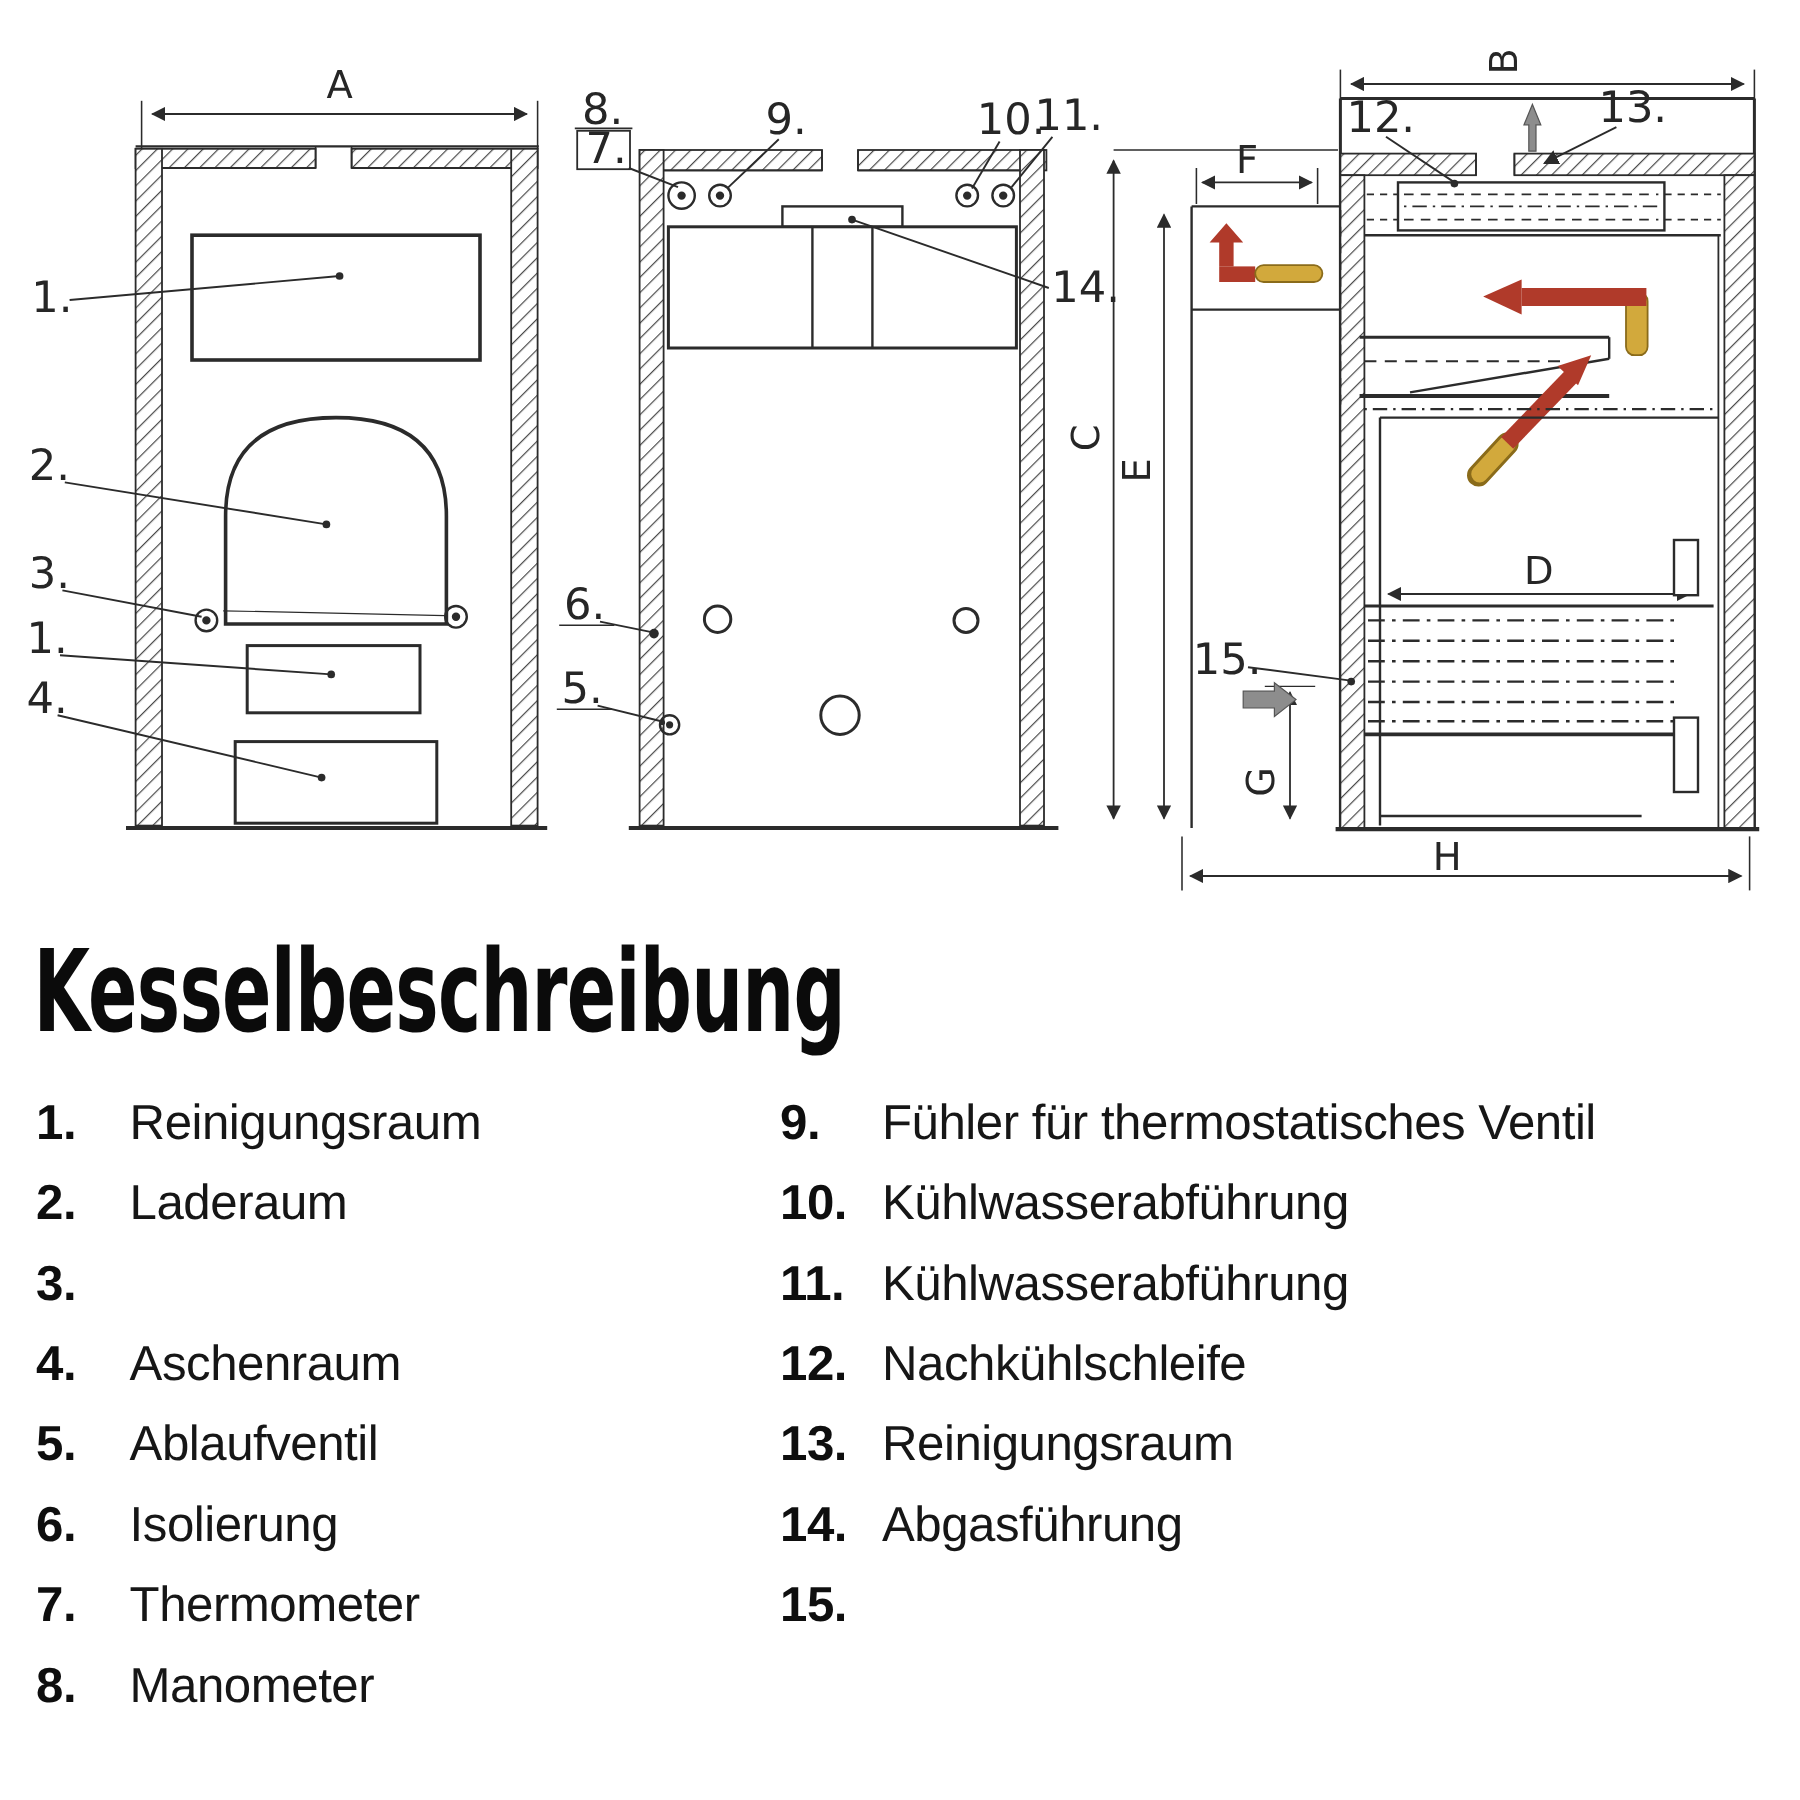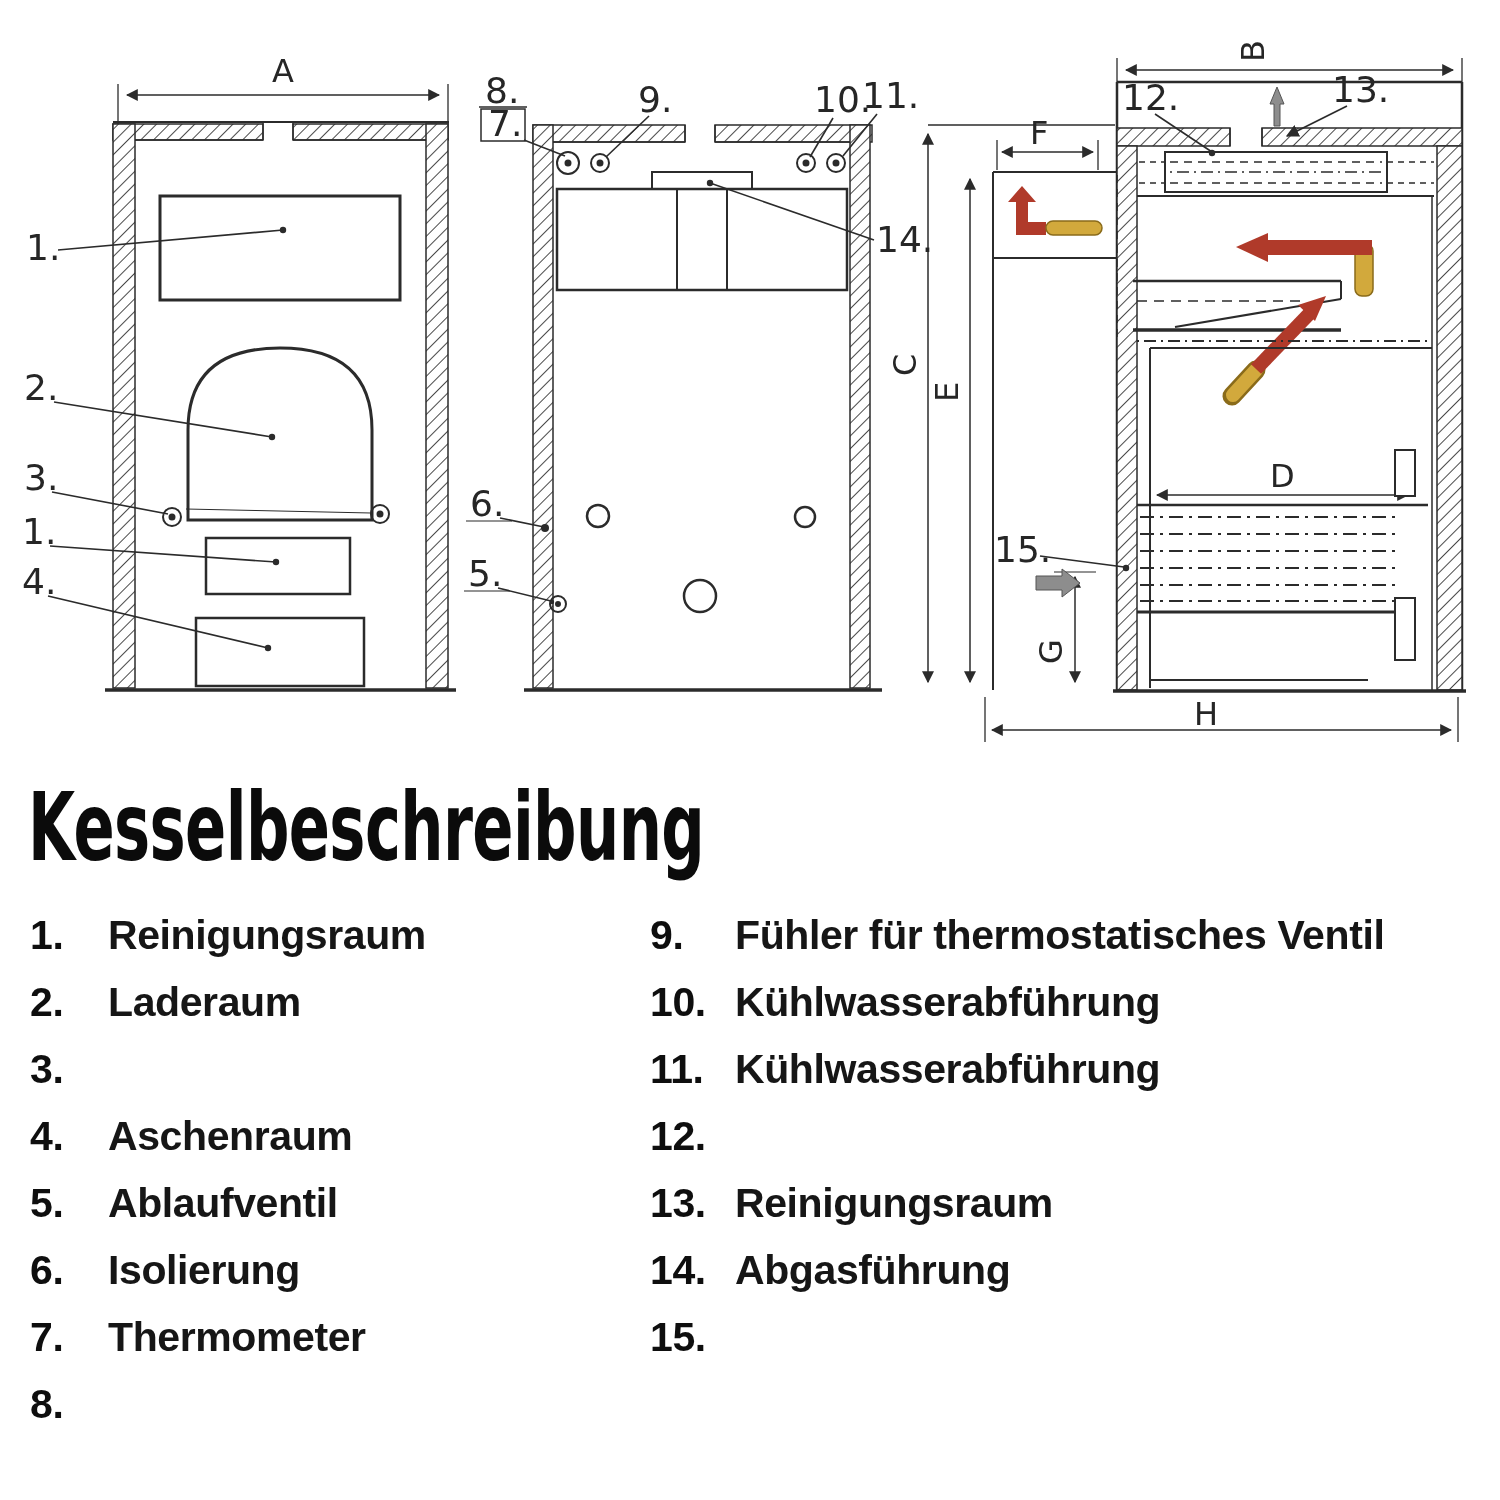"Reinigungsraum" .legend-label { font-weight: bold -> none }
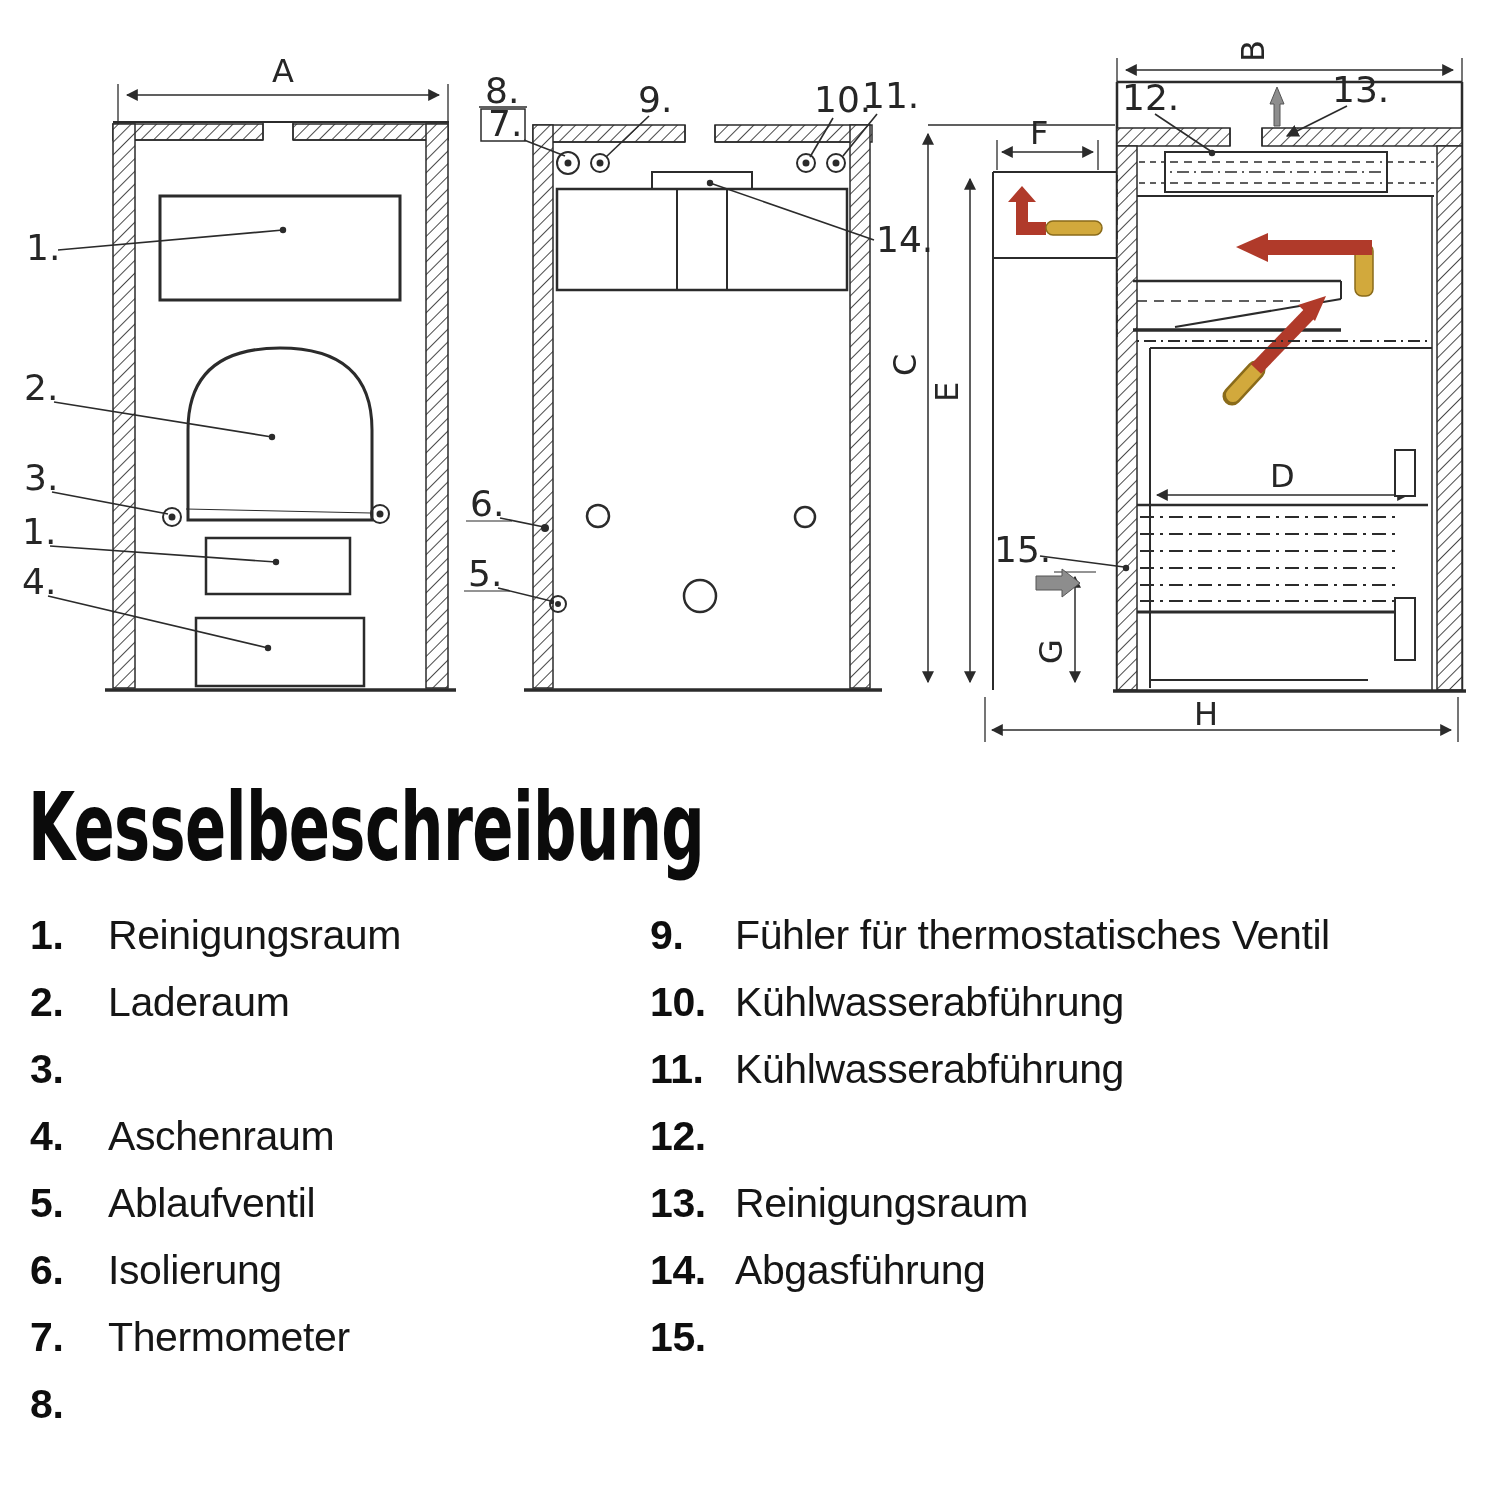"Nachkühlschleife" span.legend-label { html: none -> <span>Nachkühlschleife</span> }
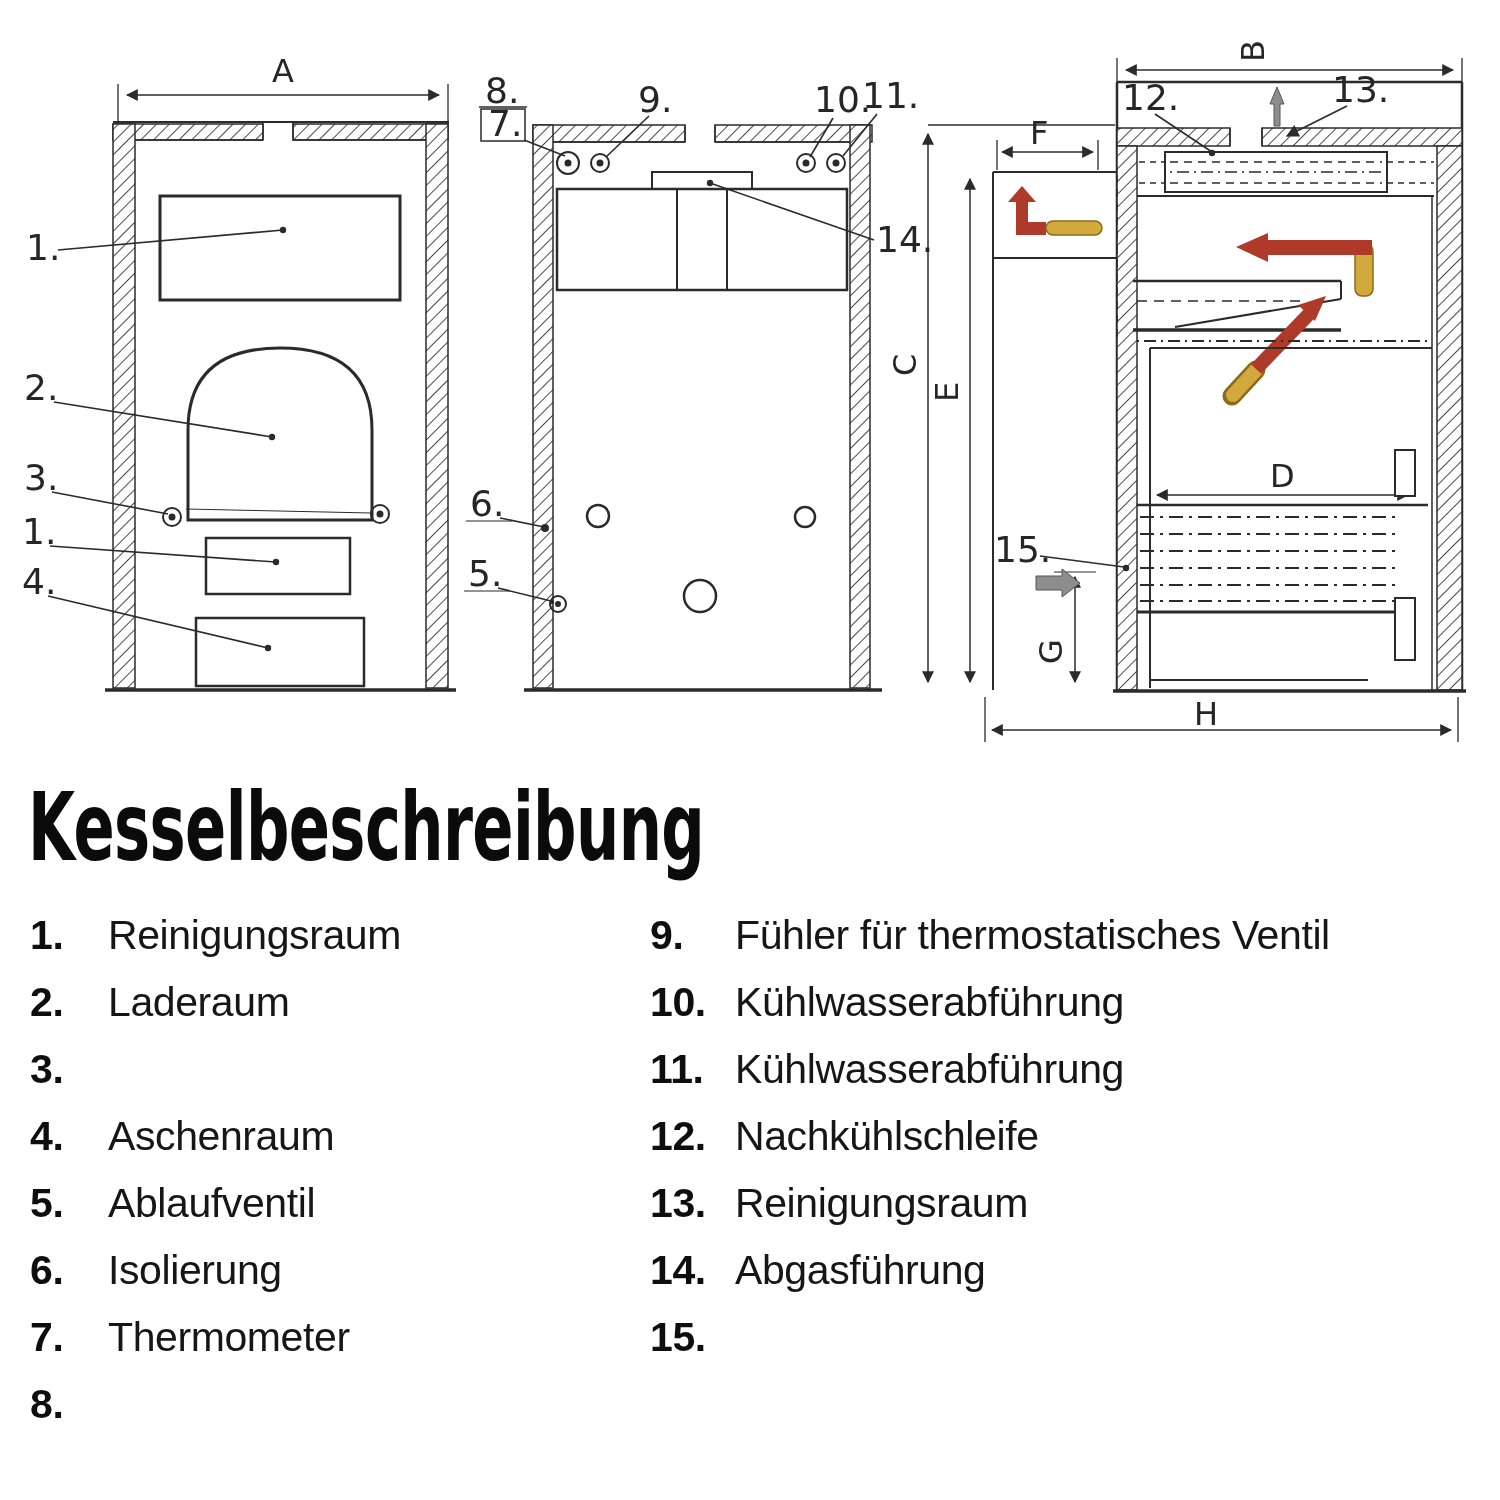"Manometer" span.legend-label { html: none -> <span>Manometer</span> }
